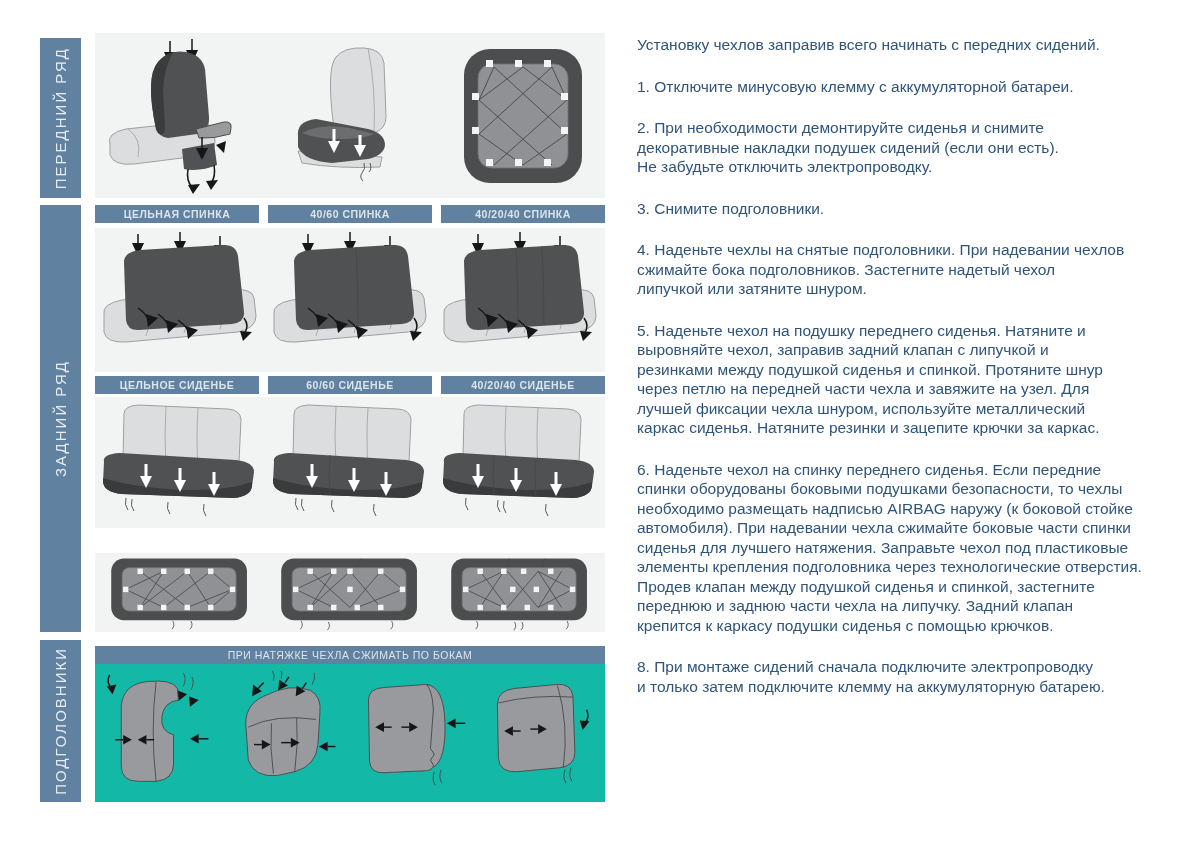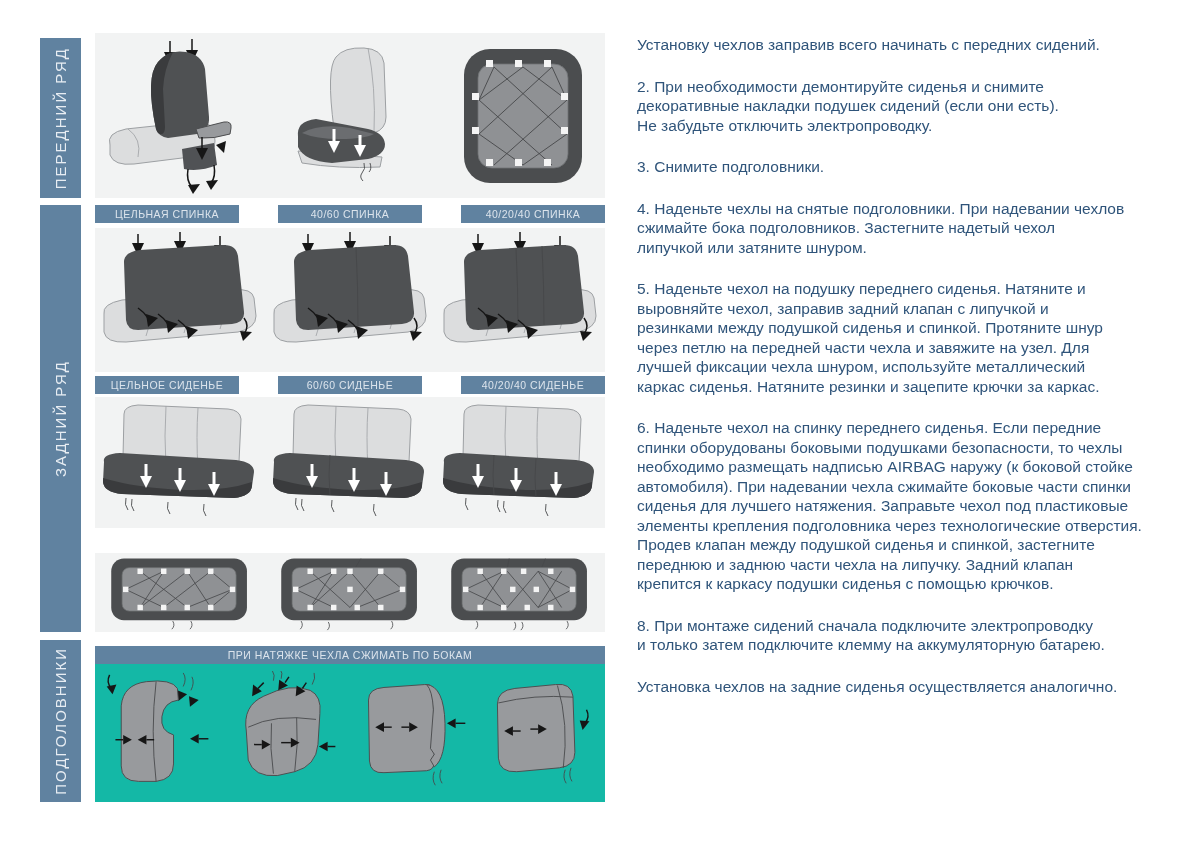"1. Отключите минусовую клемму с" p { html: none -> <p>1. Отключите минусовую клемму с аккумуляторной батареи.</p> }
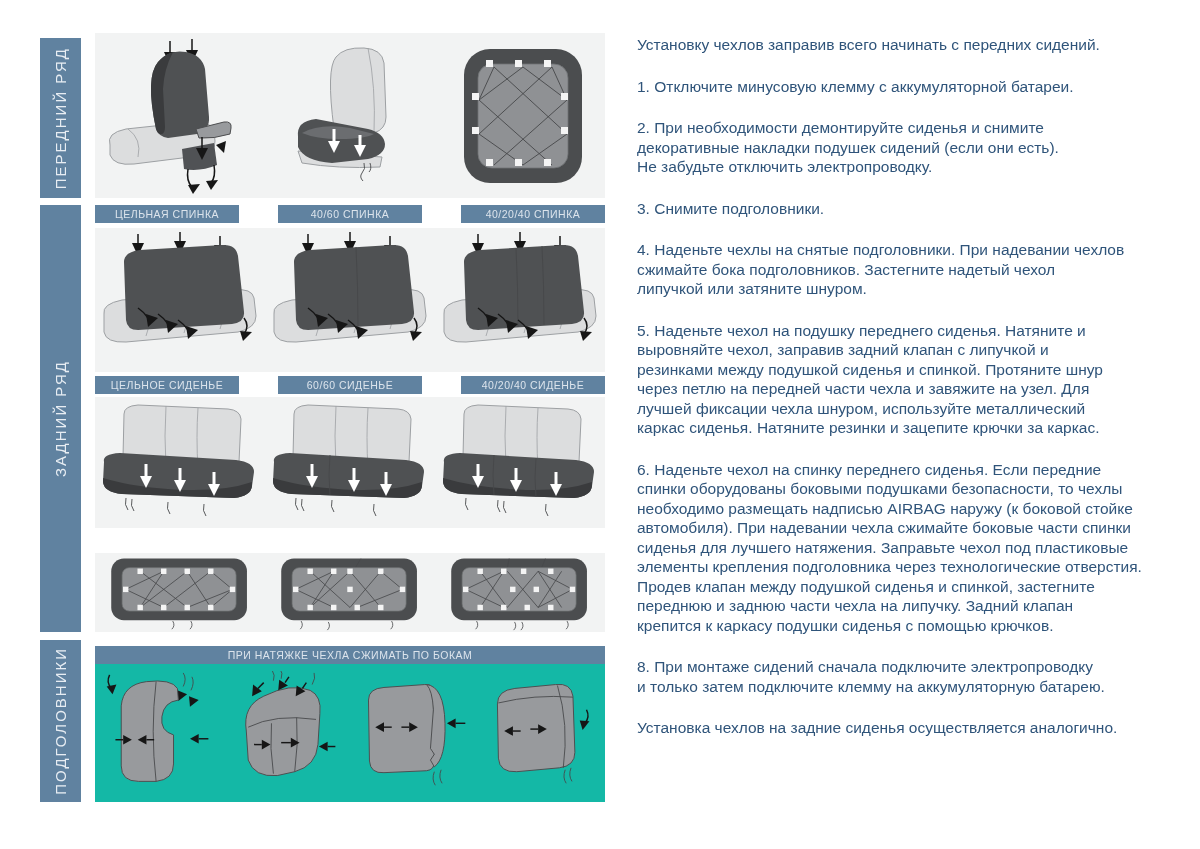"ЦЕЛЬНАЯ СПИНКА" .banner-row .banner { font-weight: none -> bold; width: 144px -> 164px }
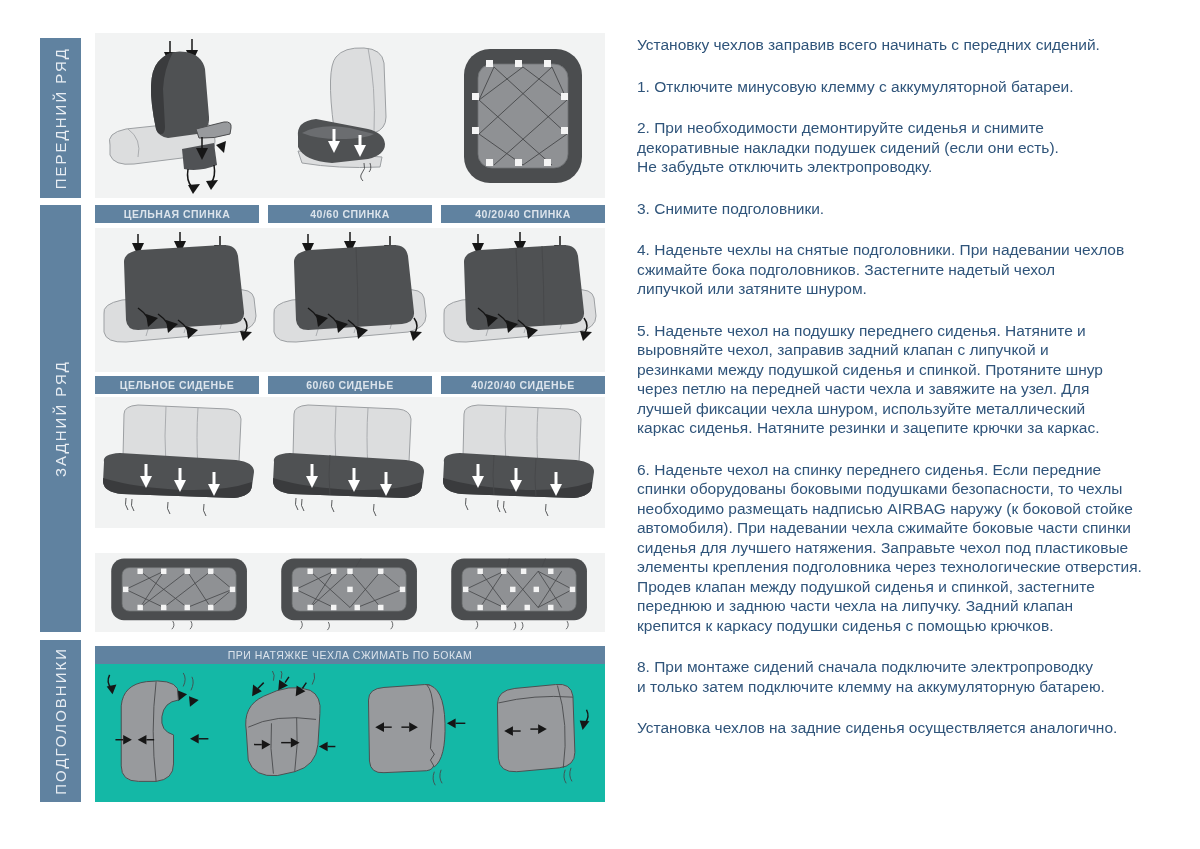"Установка чехлов на задние сиденья" p { html: <p>Установка чехлов на задние сиденья осуществляется аналогично.</p> -> none }
